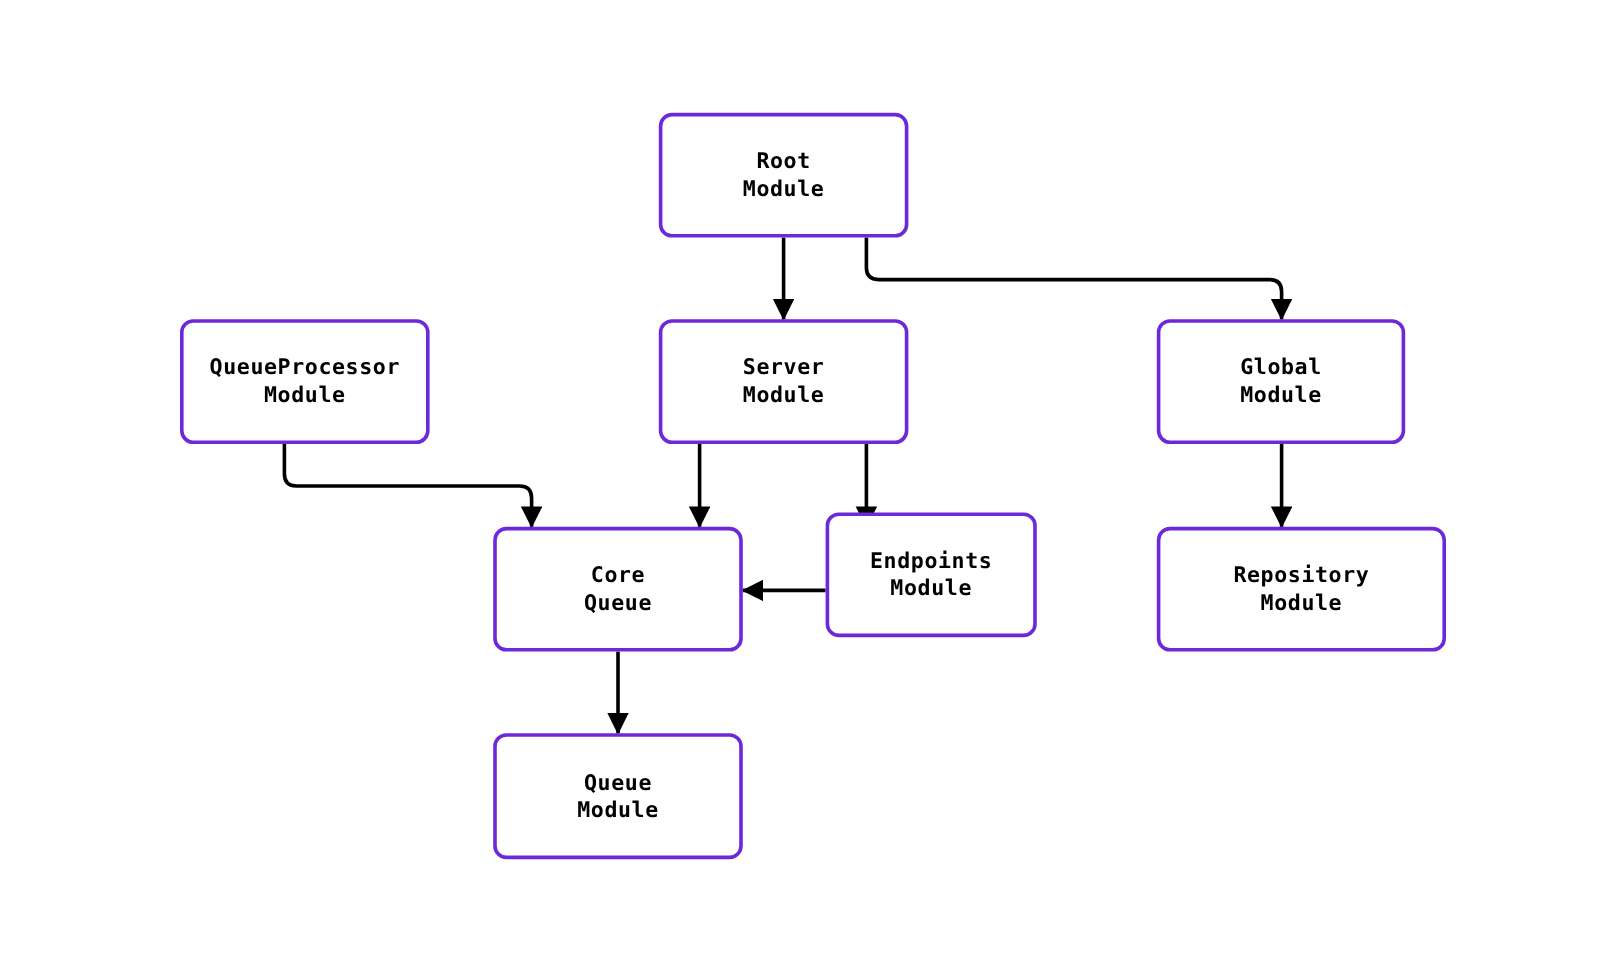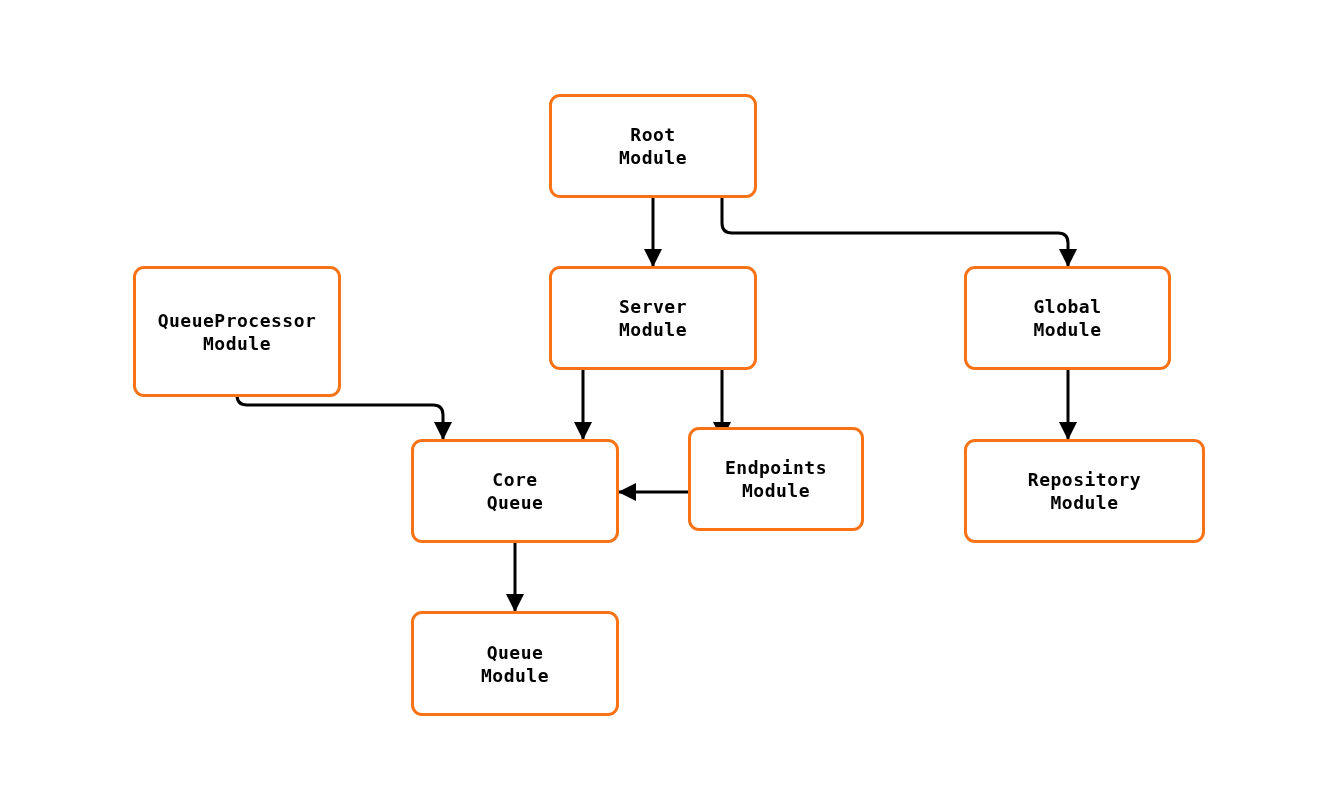"Root" .node { border: 3px solid #f97316 -> 3px solid #6d28d9 }
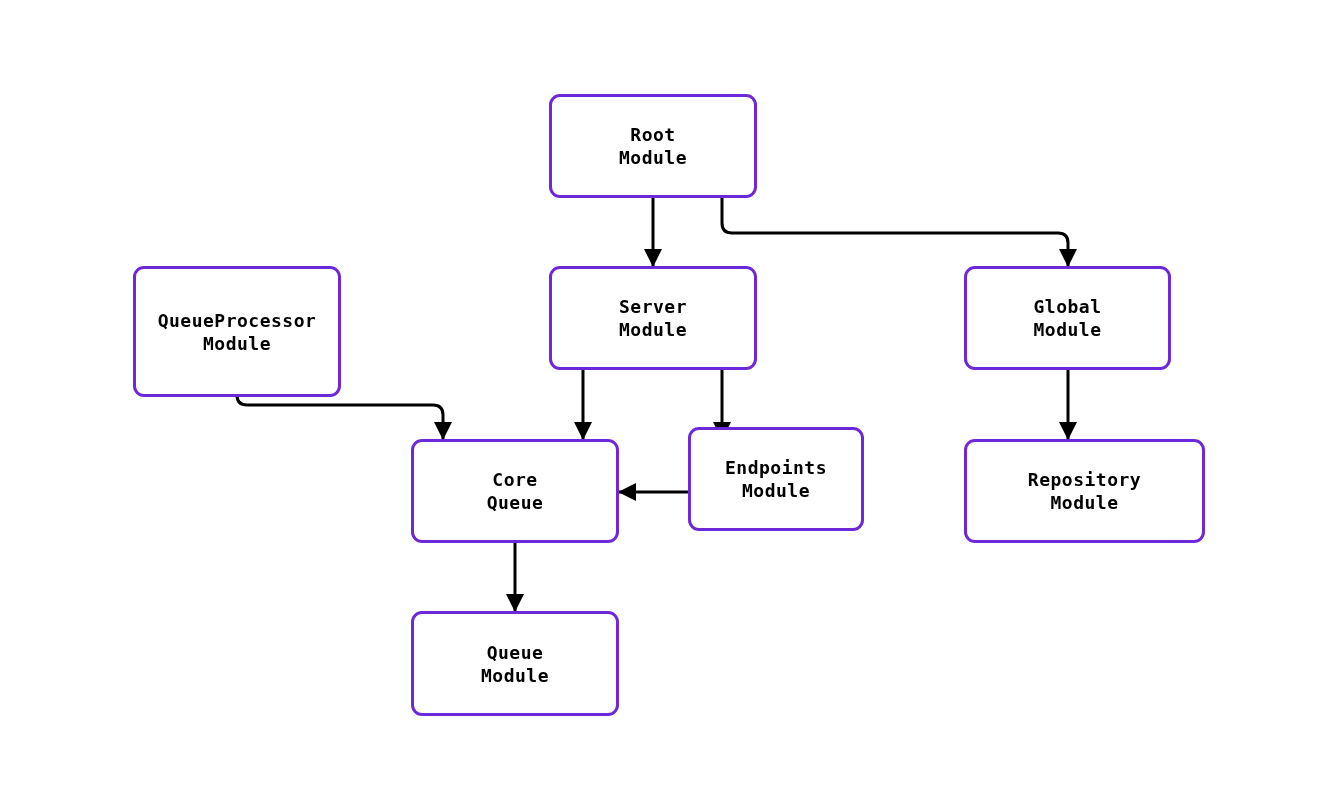"QueueProcessor" div.node { height: 131px -> 104px; left: 133px -> 150px }
